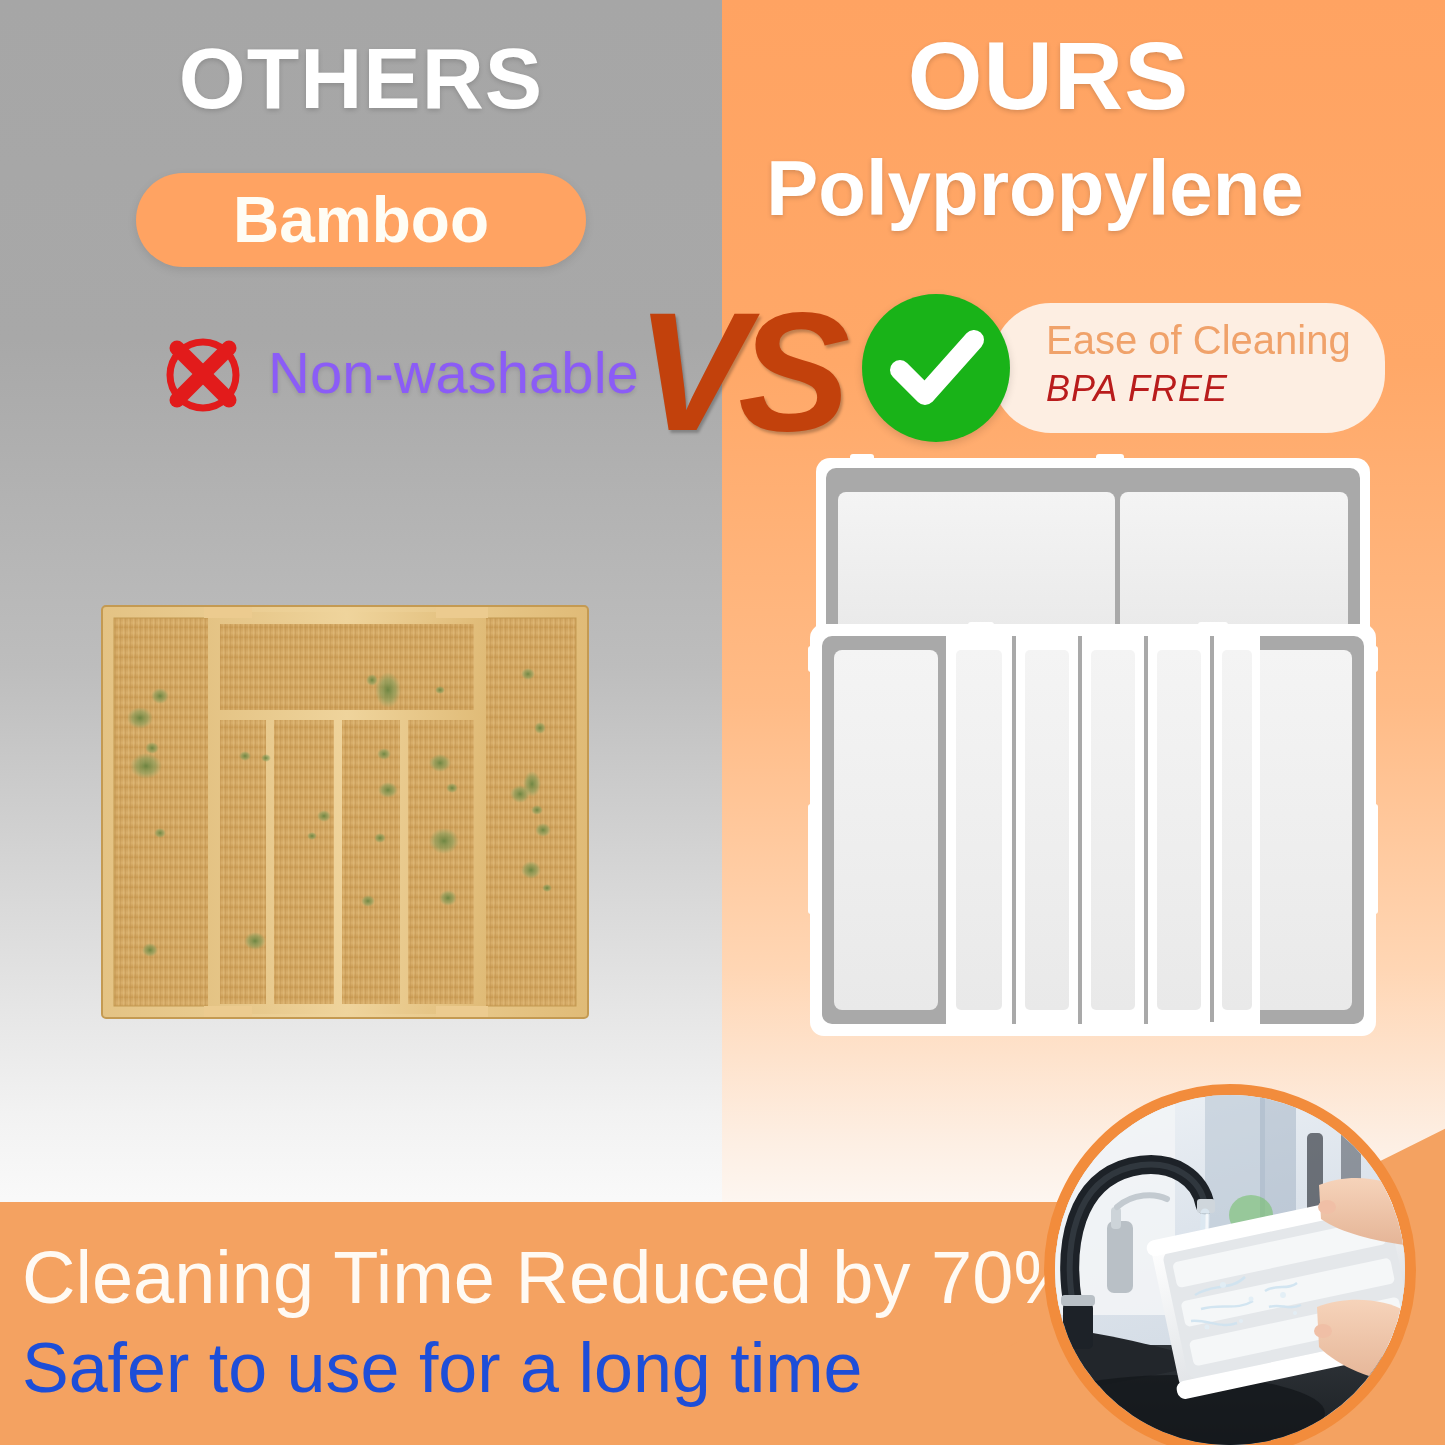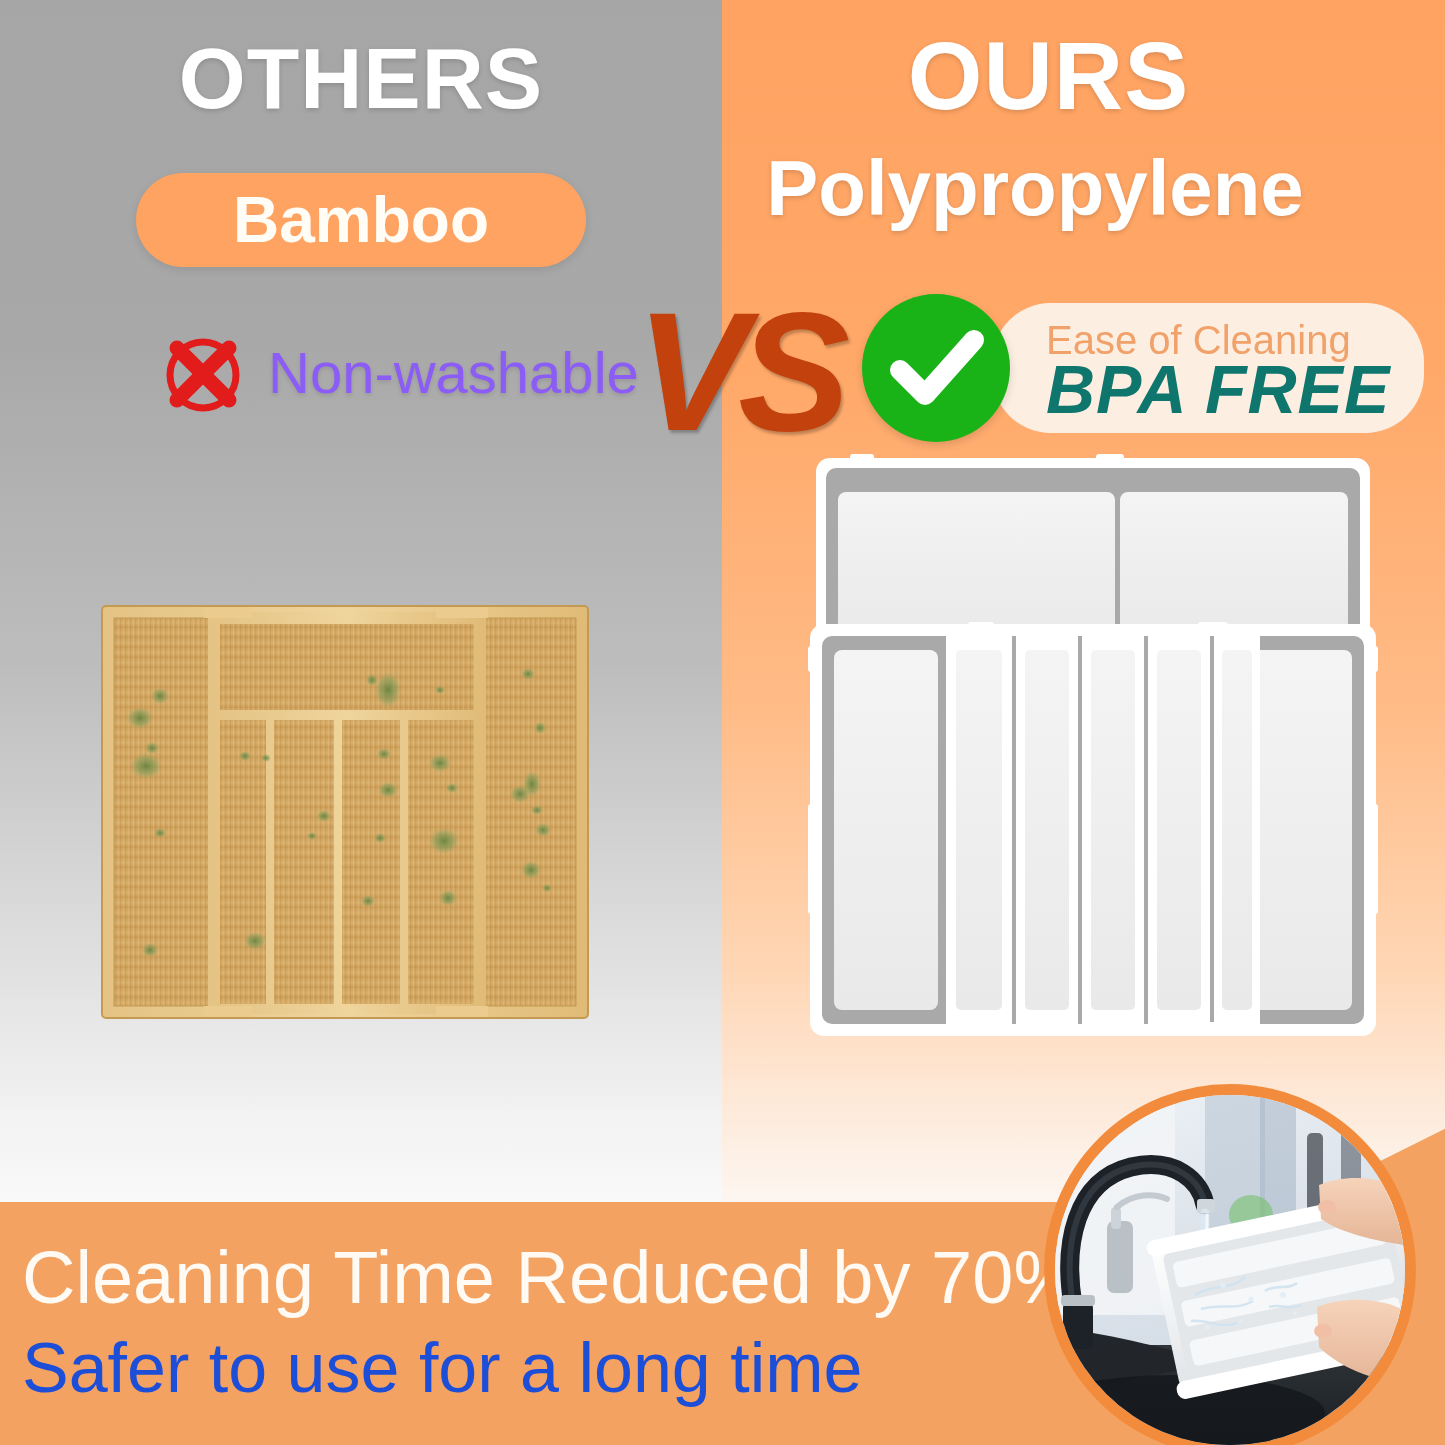"BPA FREE" #bpafree-label { color: #0f766e -> #b91c1c; font-size: 68px -> 36px; font-weight: 700 -> 400 }
